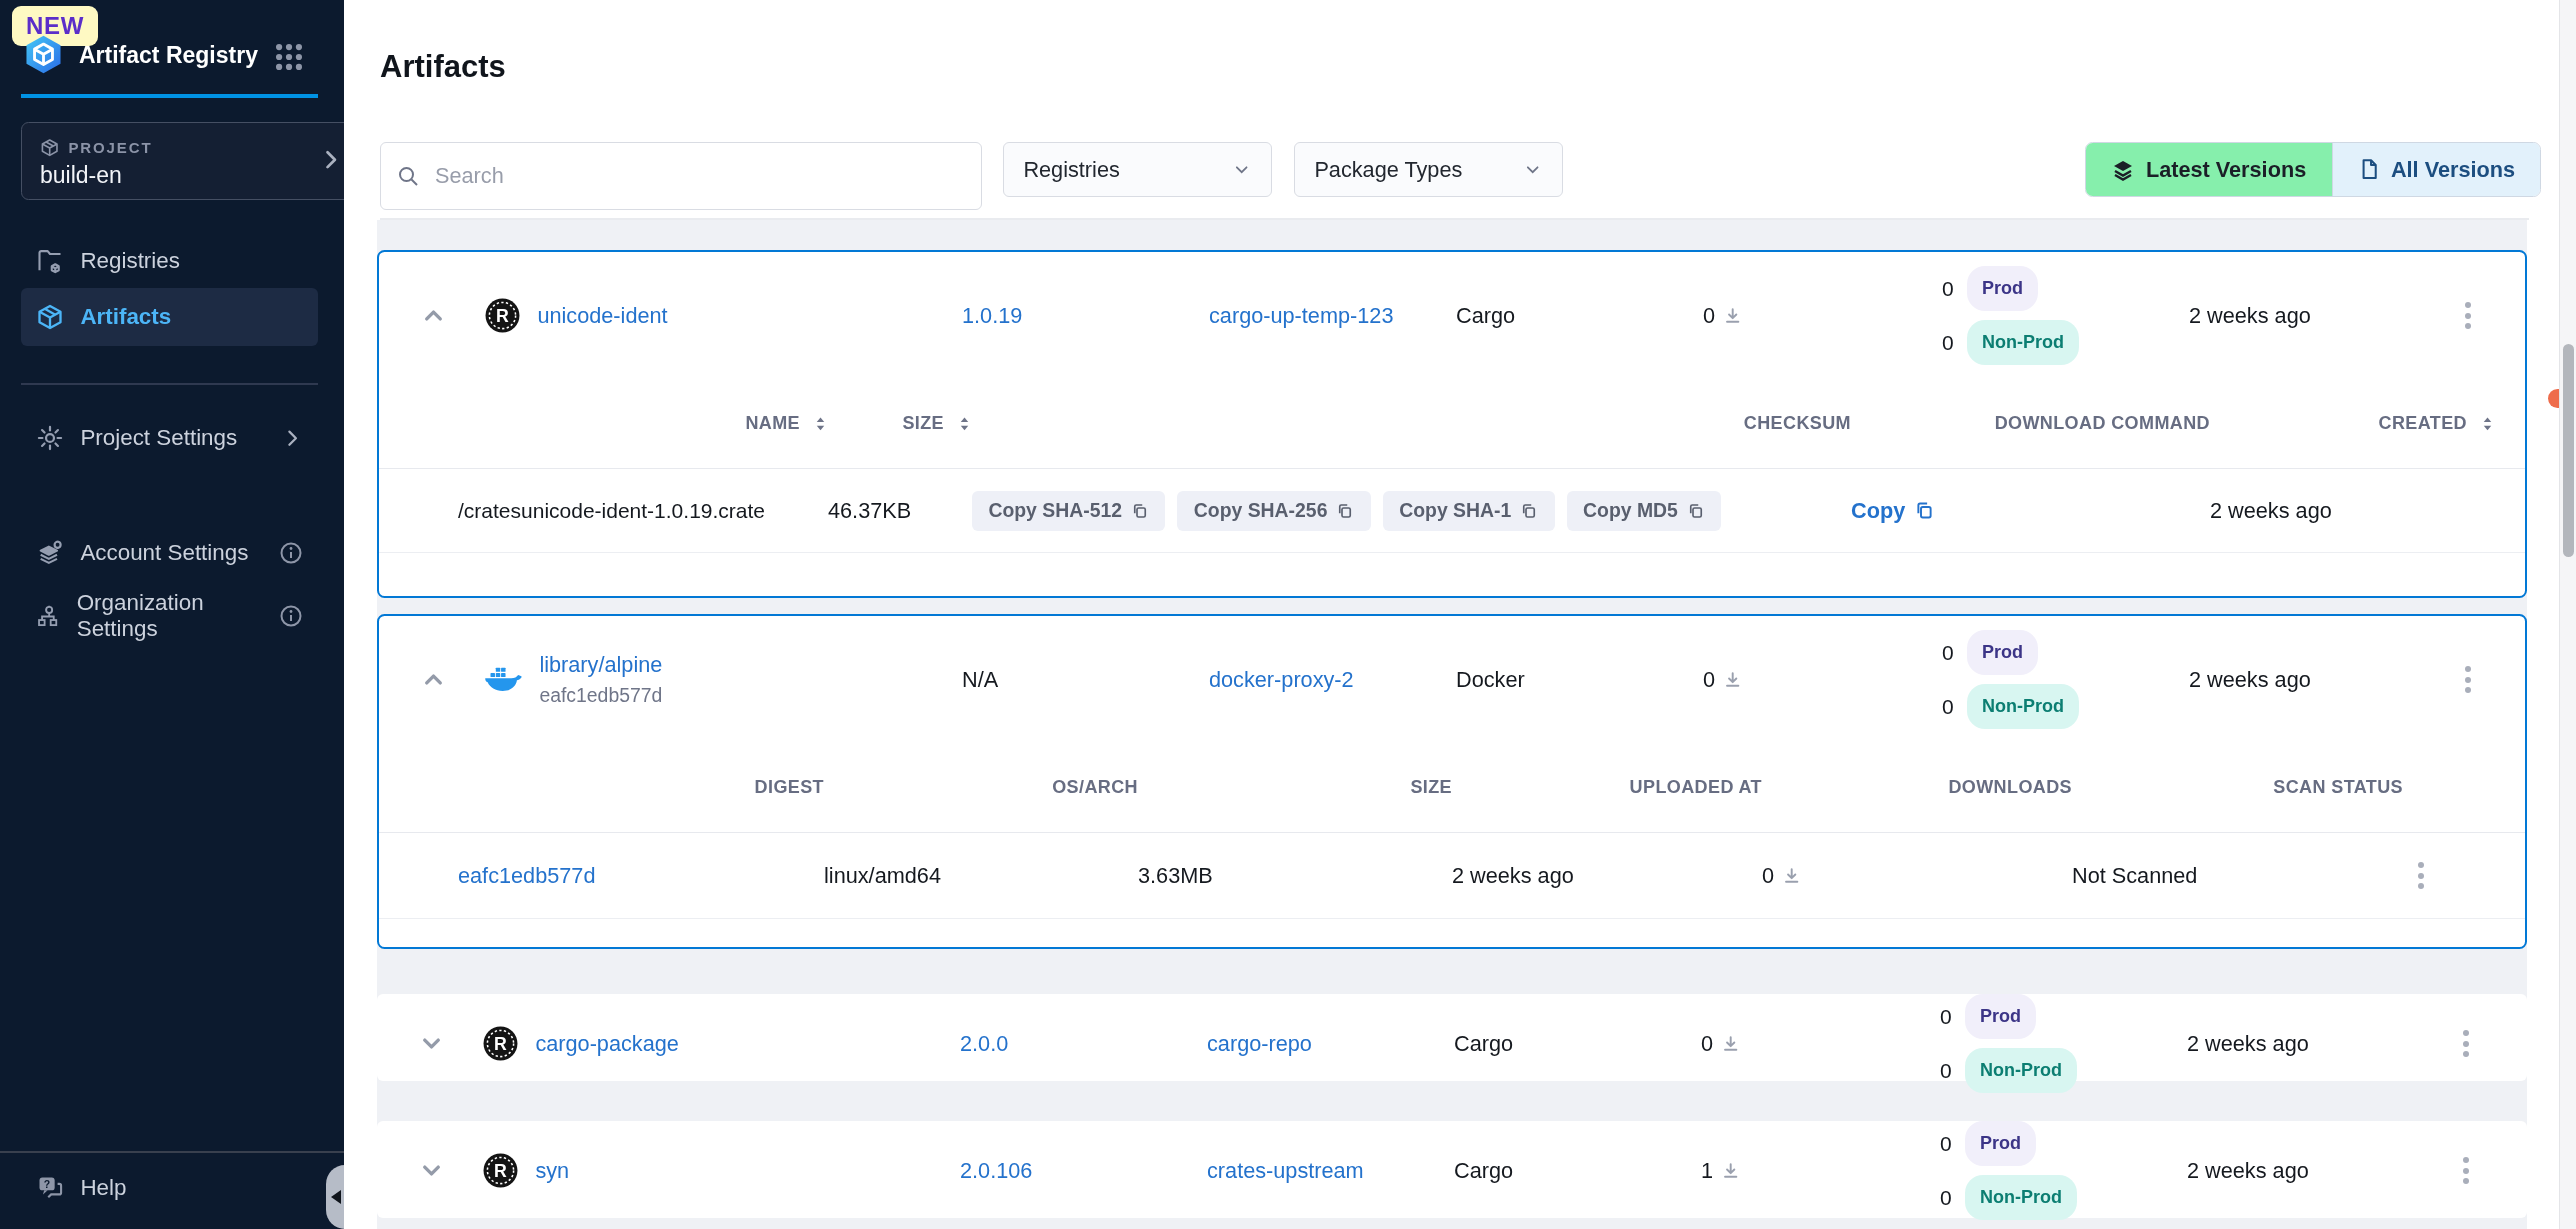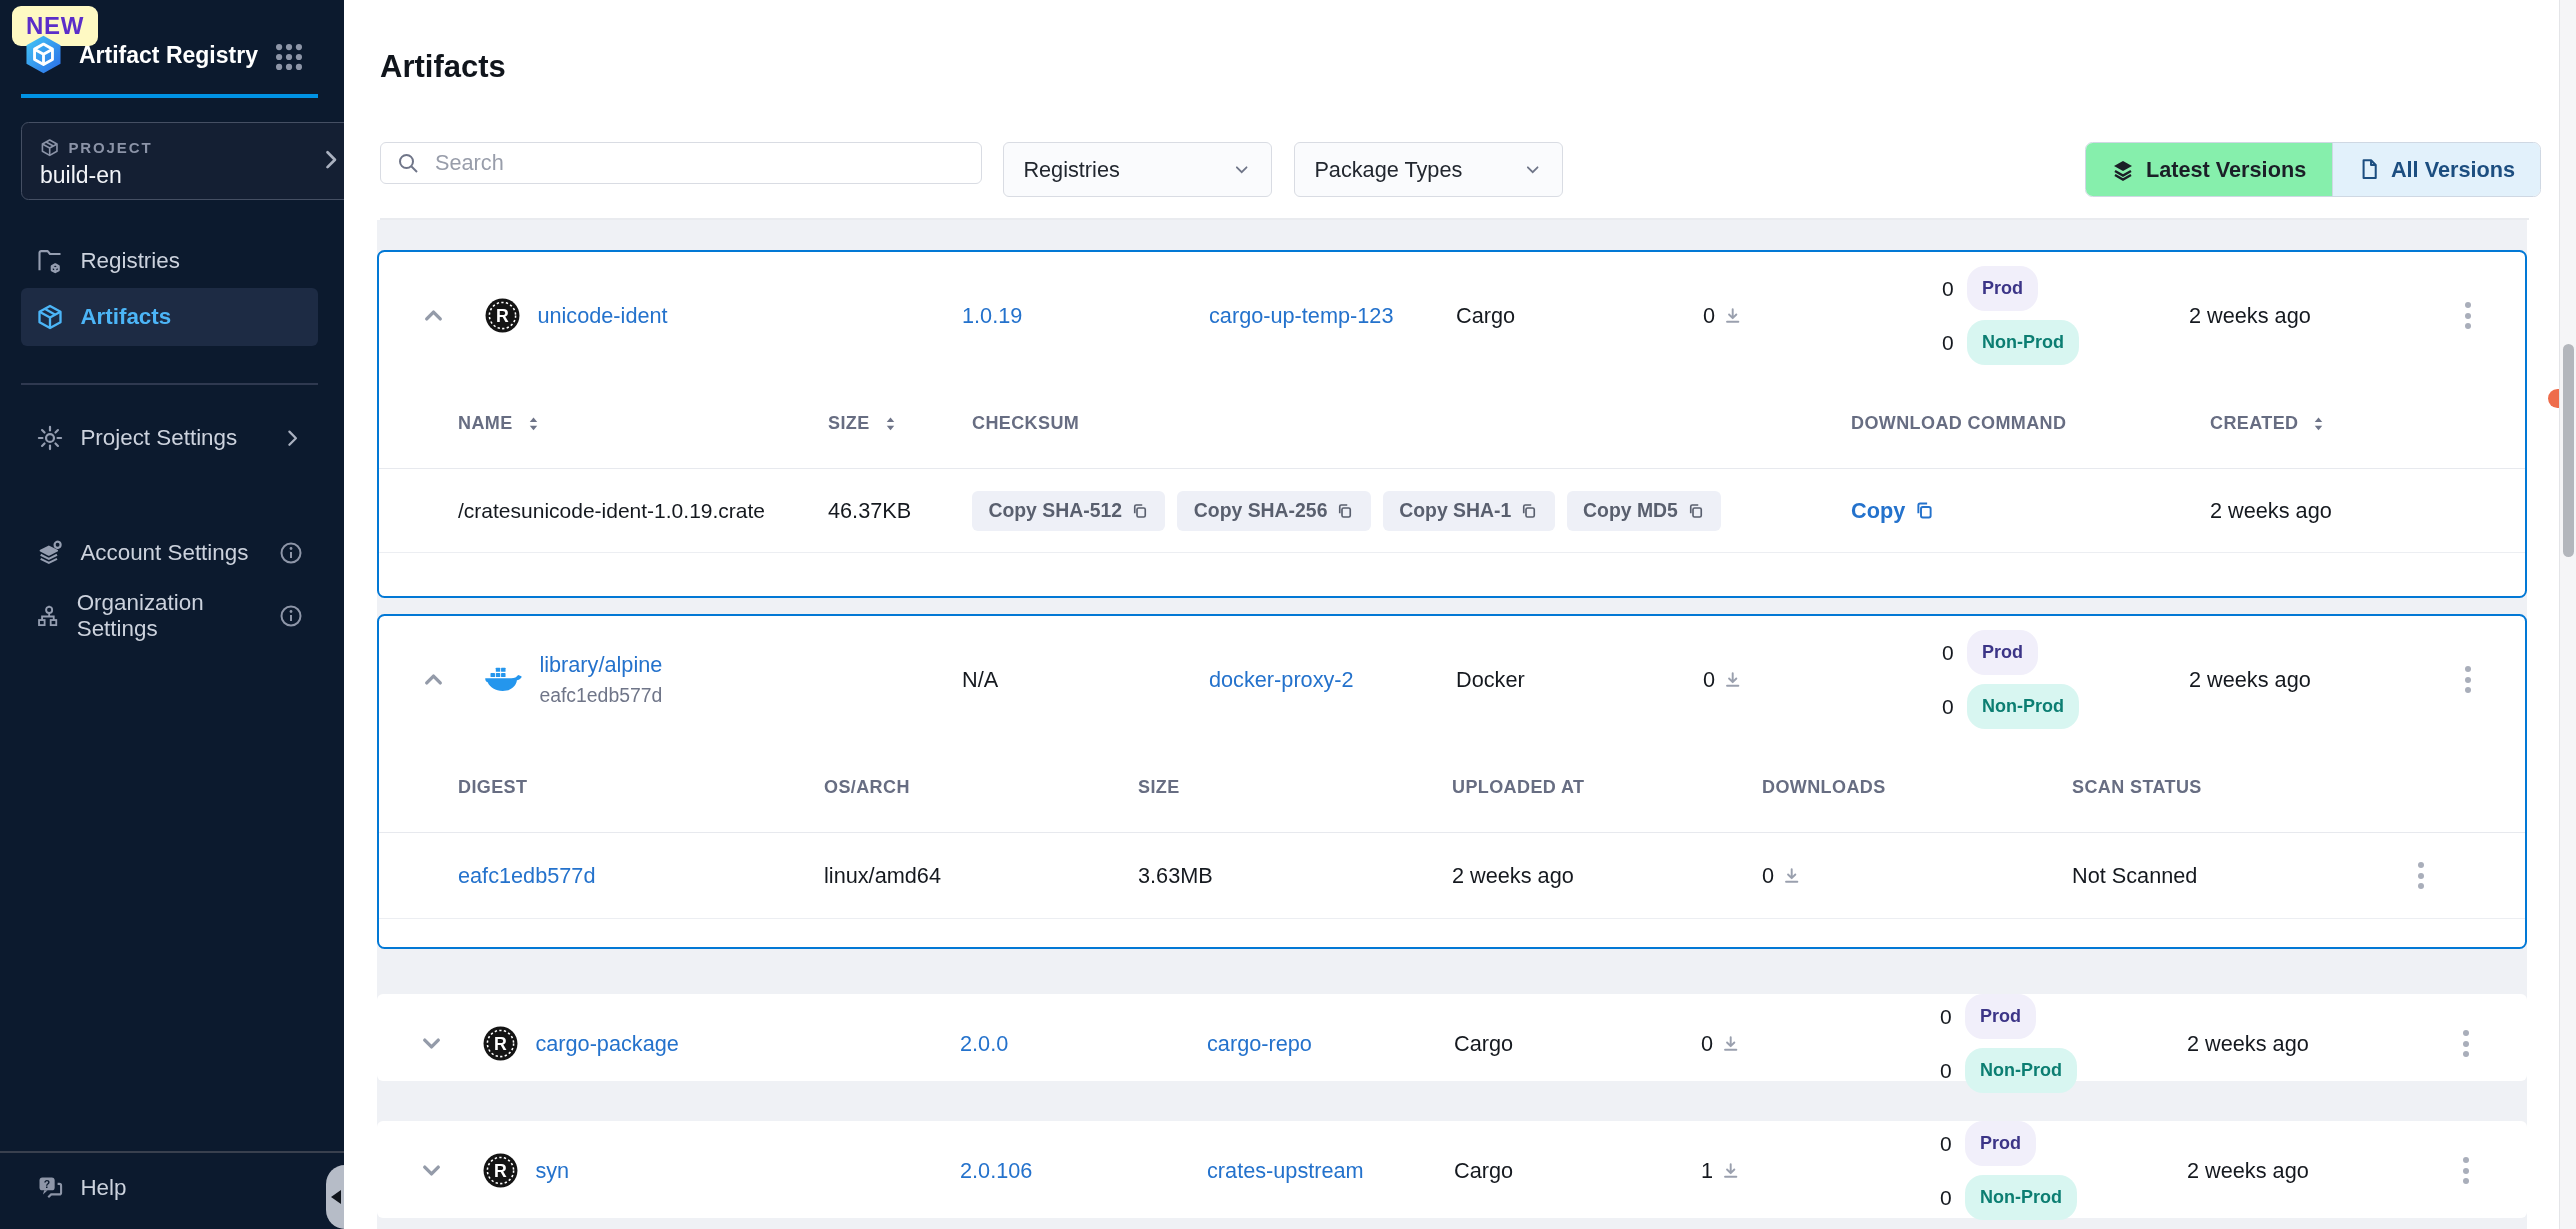"Search" .search-box { height: 42px -> 68px }
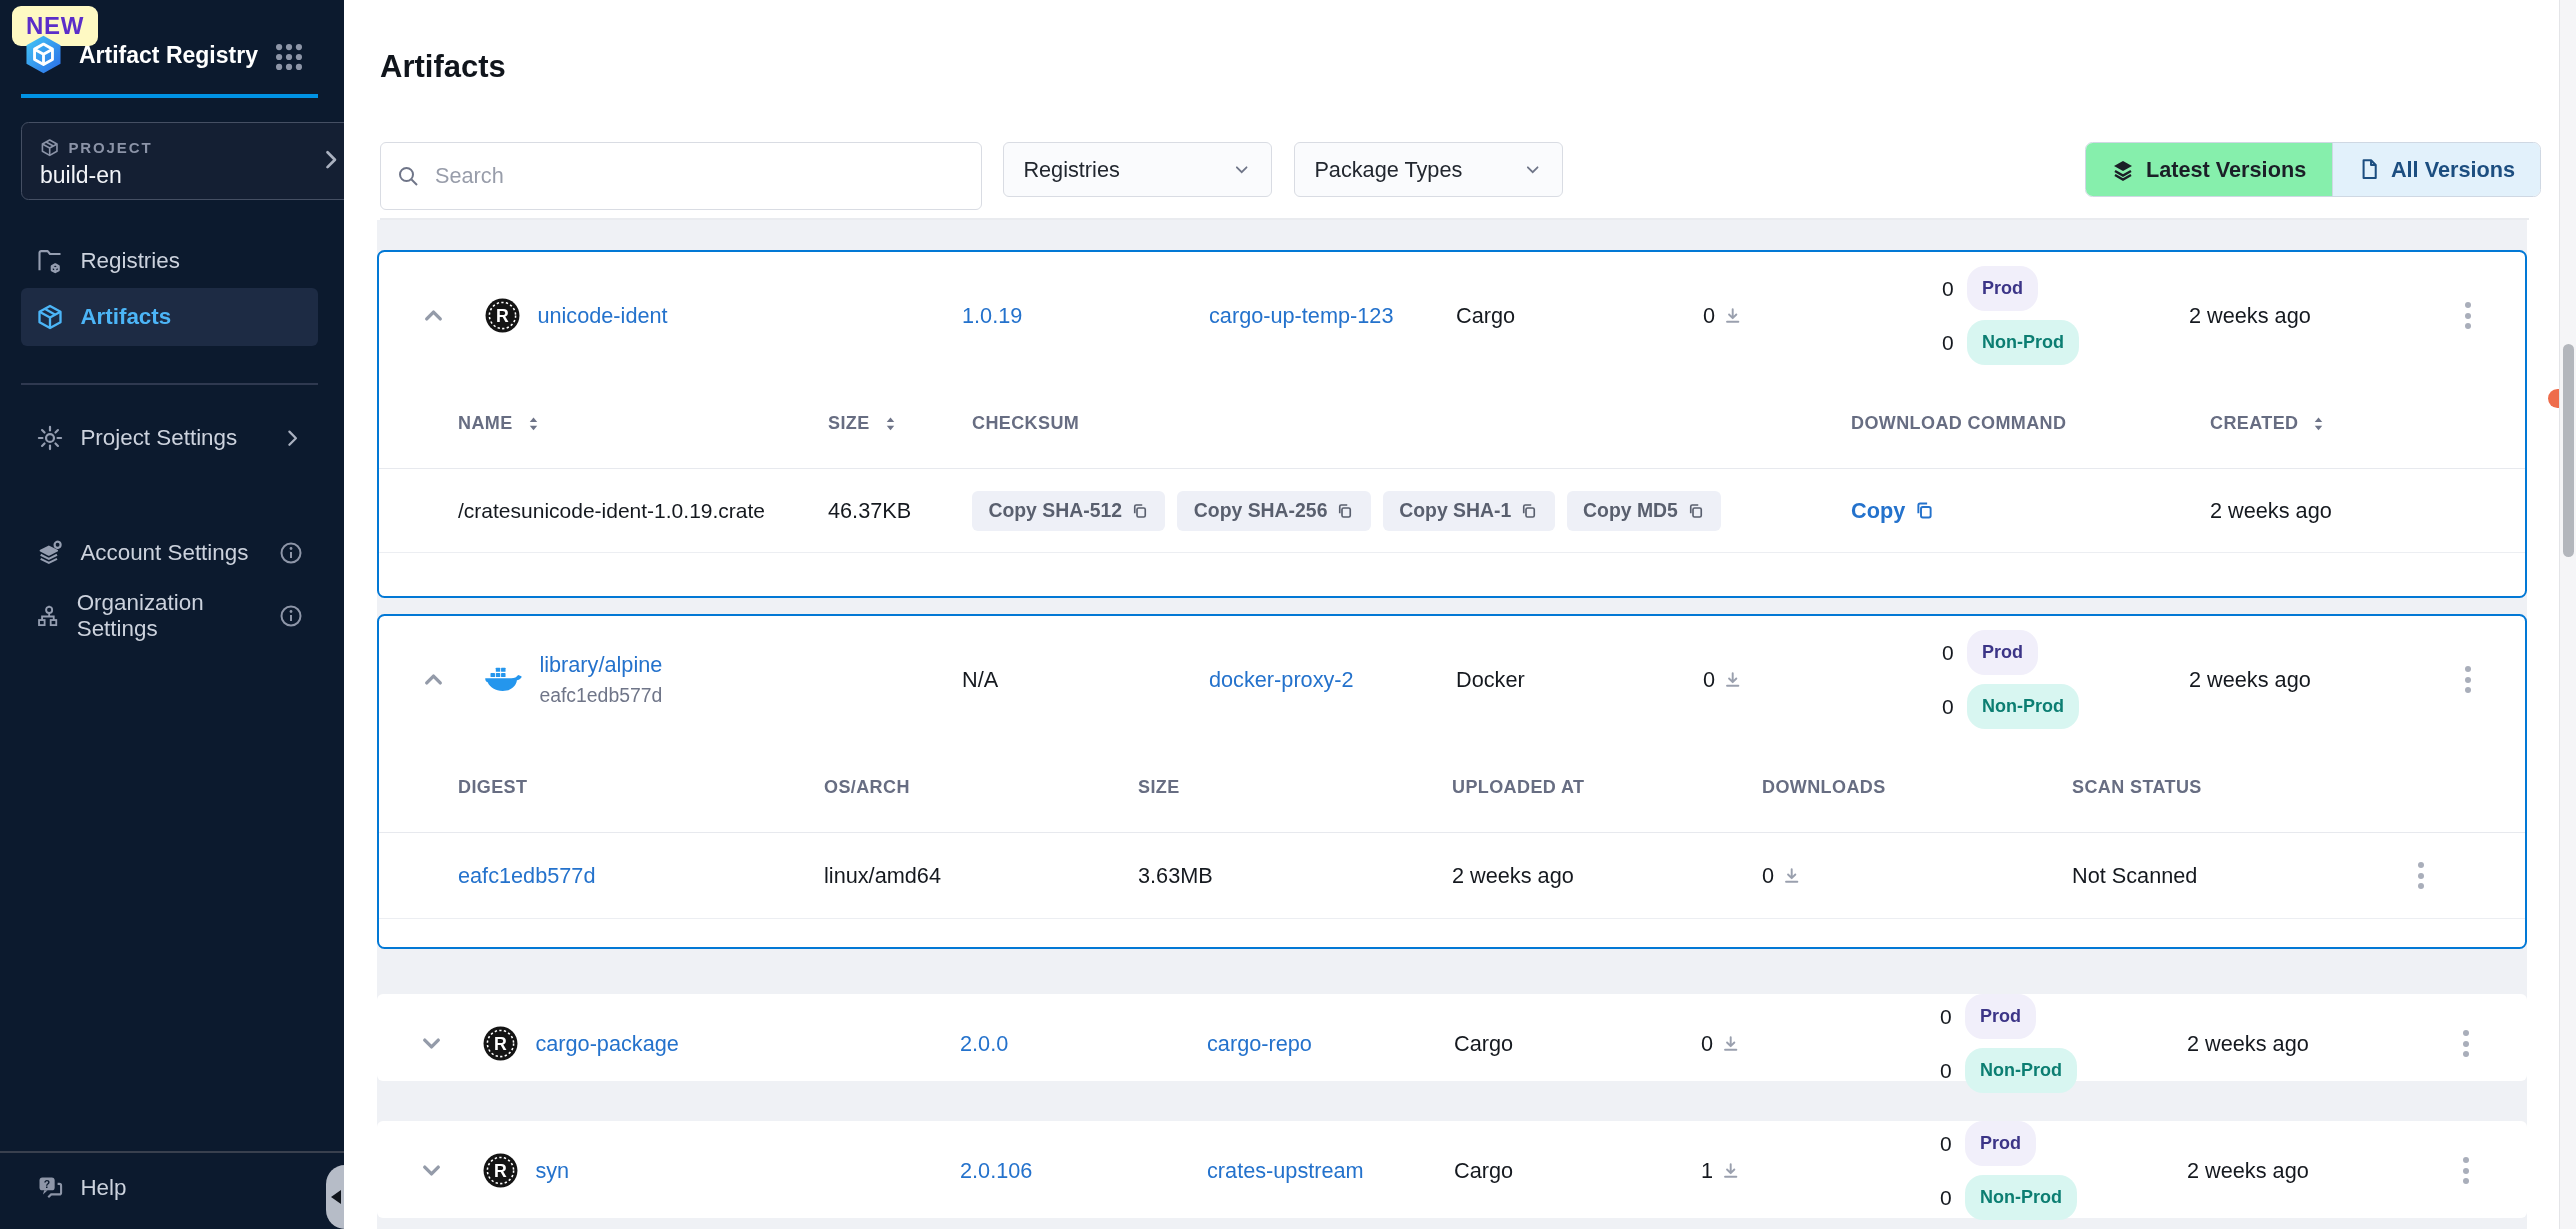"NAME" .th { justify-content: none -> flex-end }
